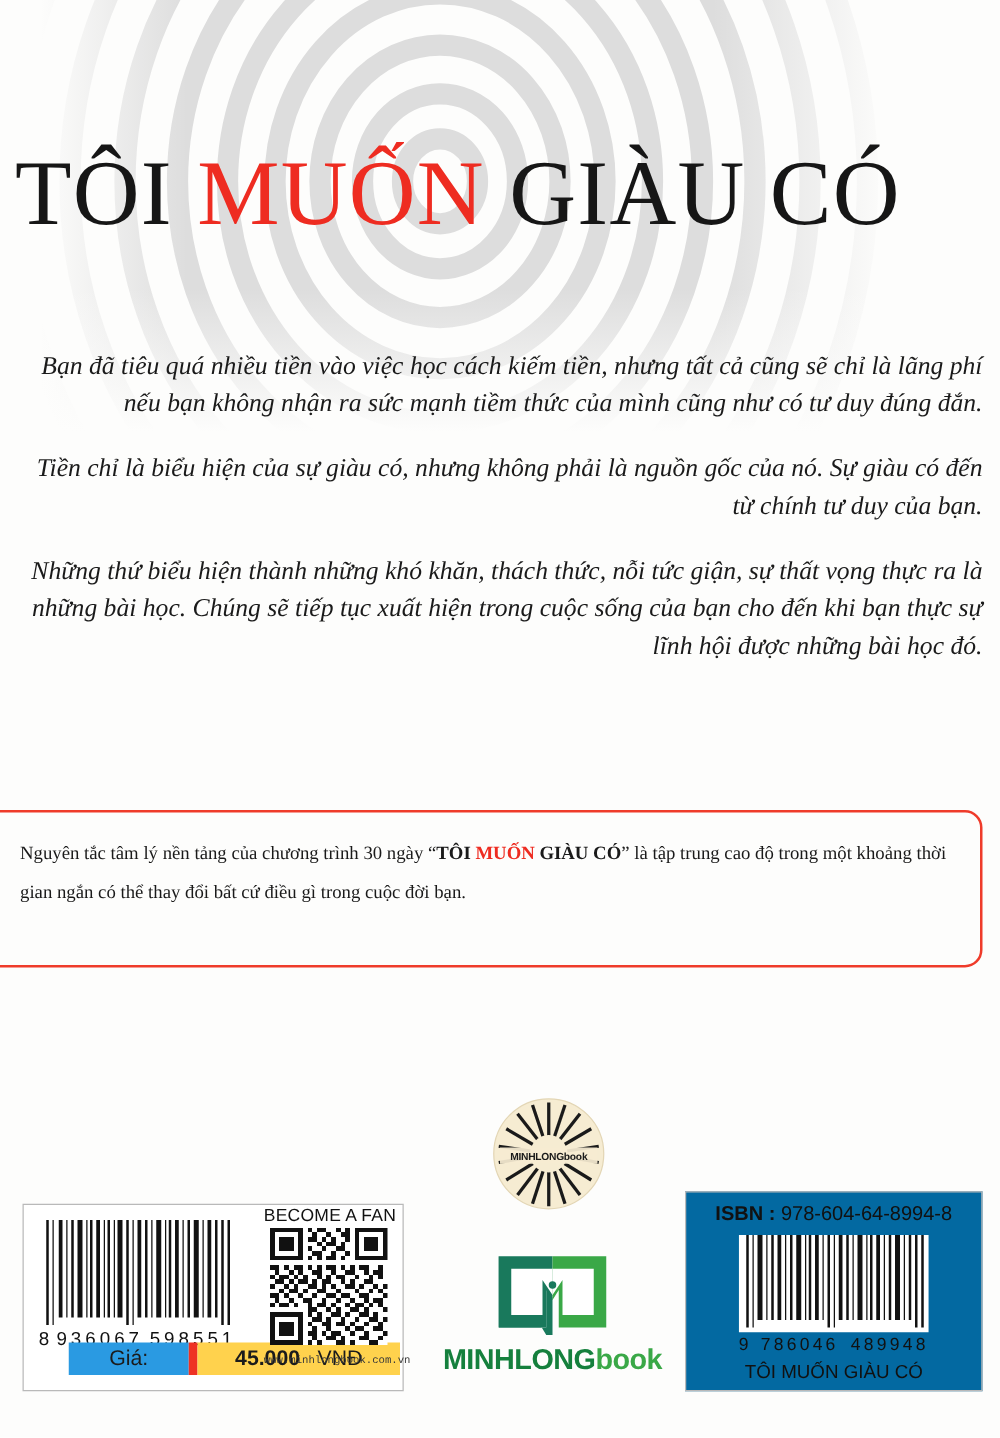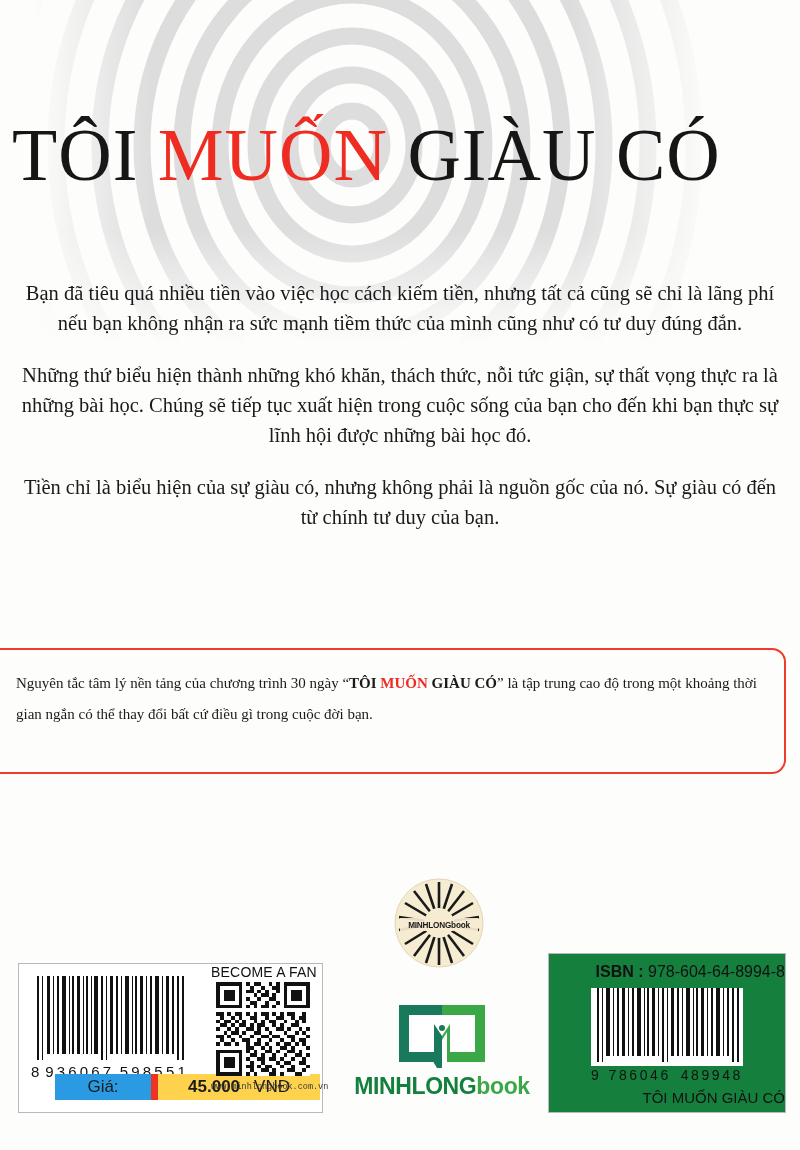"Bạn đã tiêu quá nhiều" .body-copy p { font-style: none -> italic; text-align: center -> right }
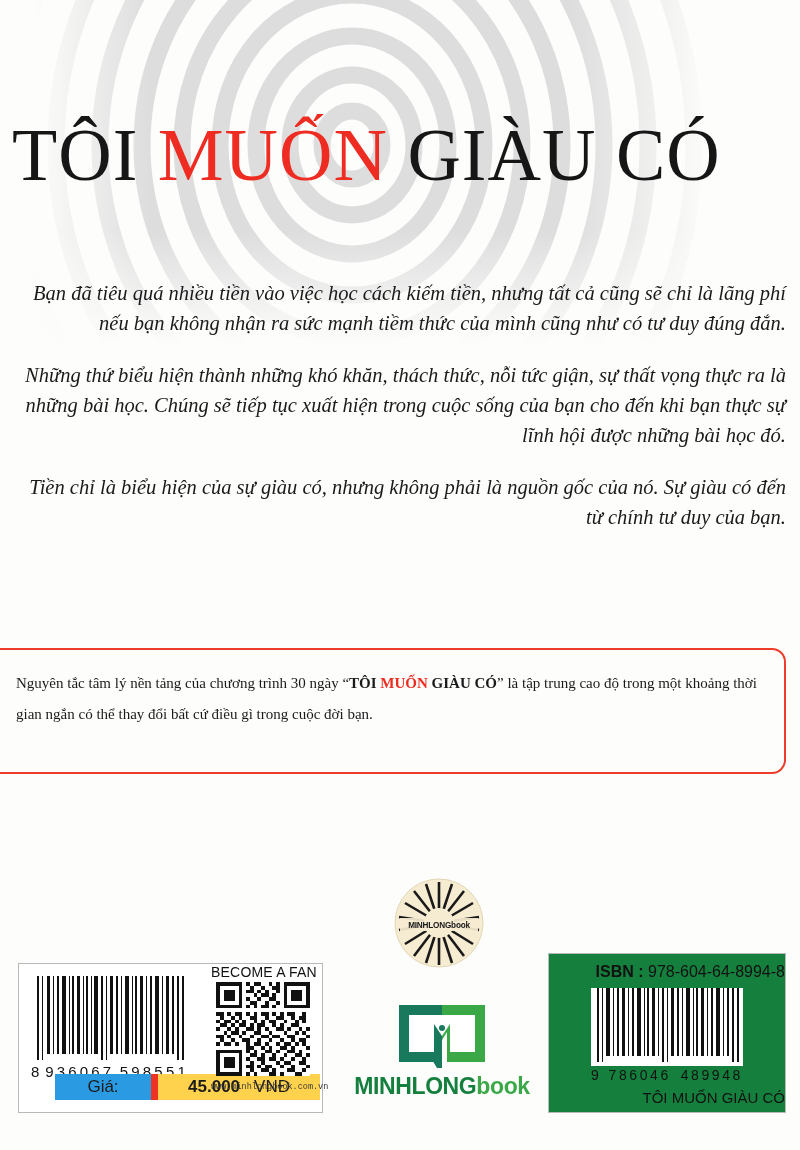"Những thứ biểu hiện thành" p { order: before "Tiền chỉ là biểu hiện" -> after "Tiền chỉ là biểu hiện" }
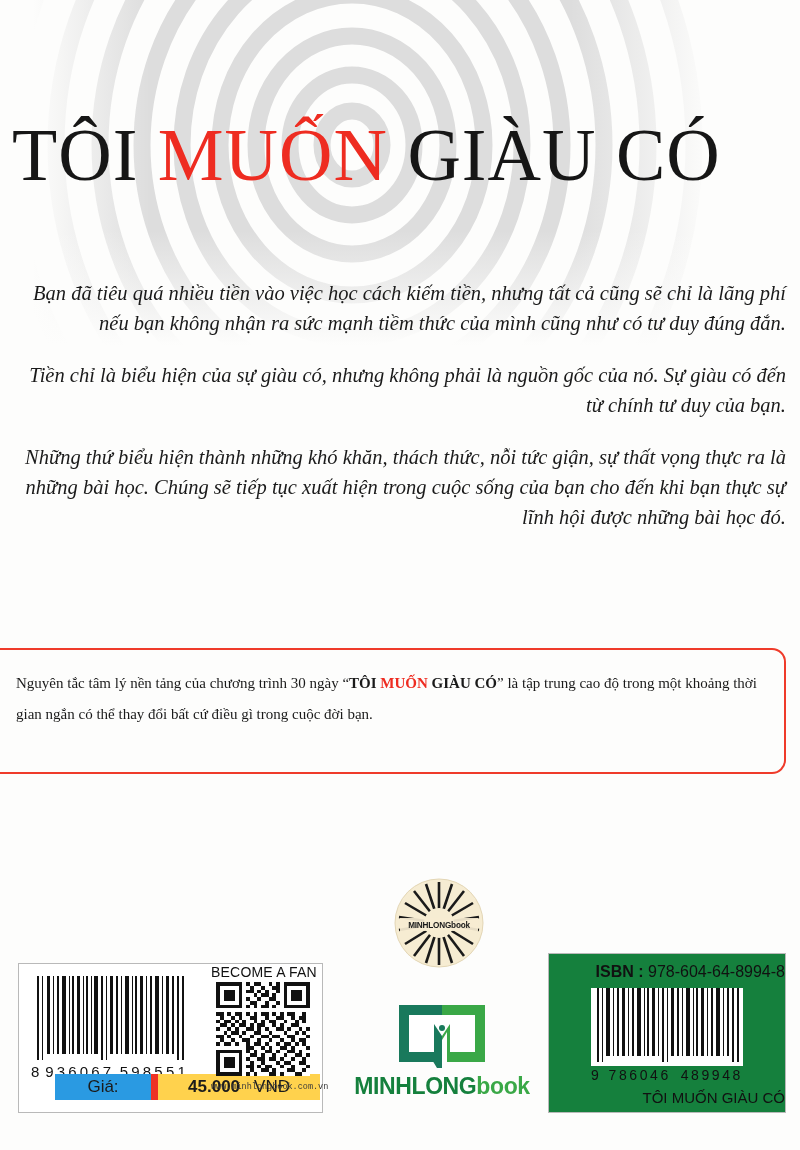"ISBN : 978-604-64-8994-8" .panel-right { background: #15803d -> #0369a1; text-align: right -> center }
